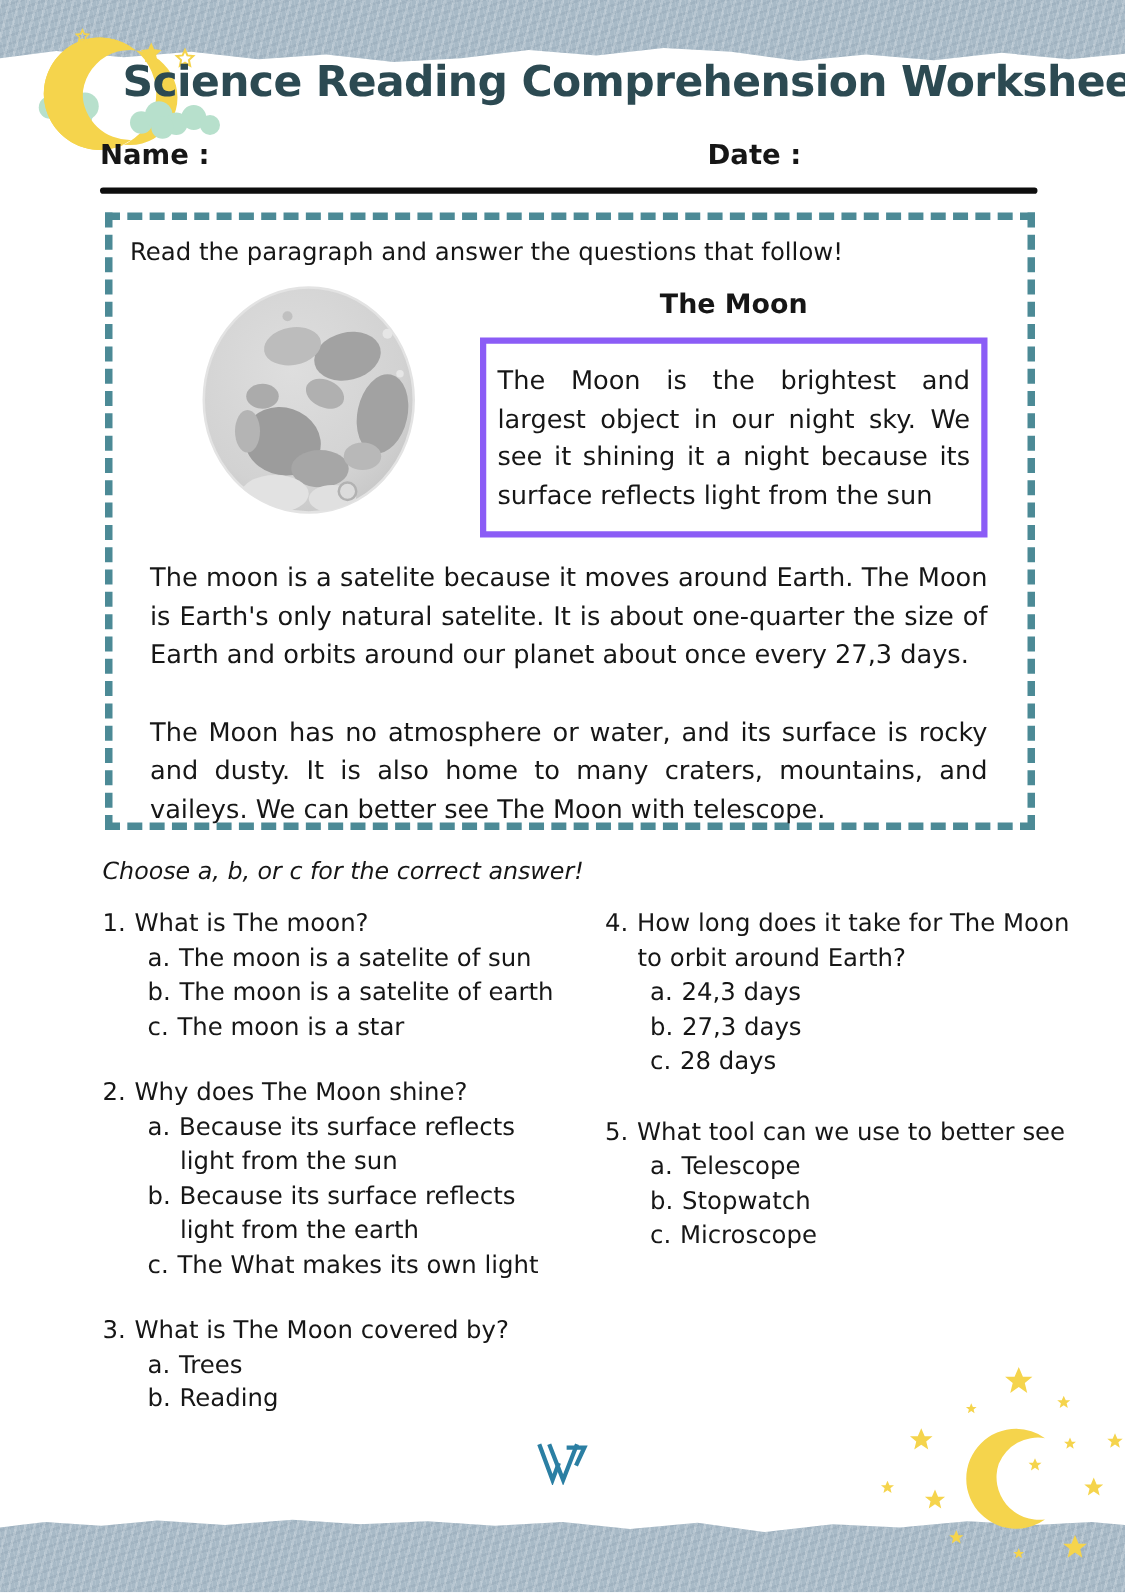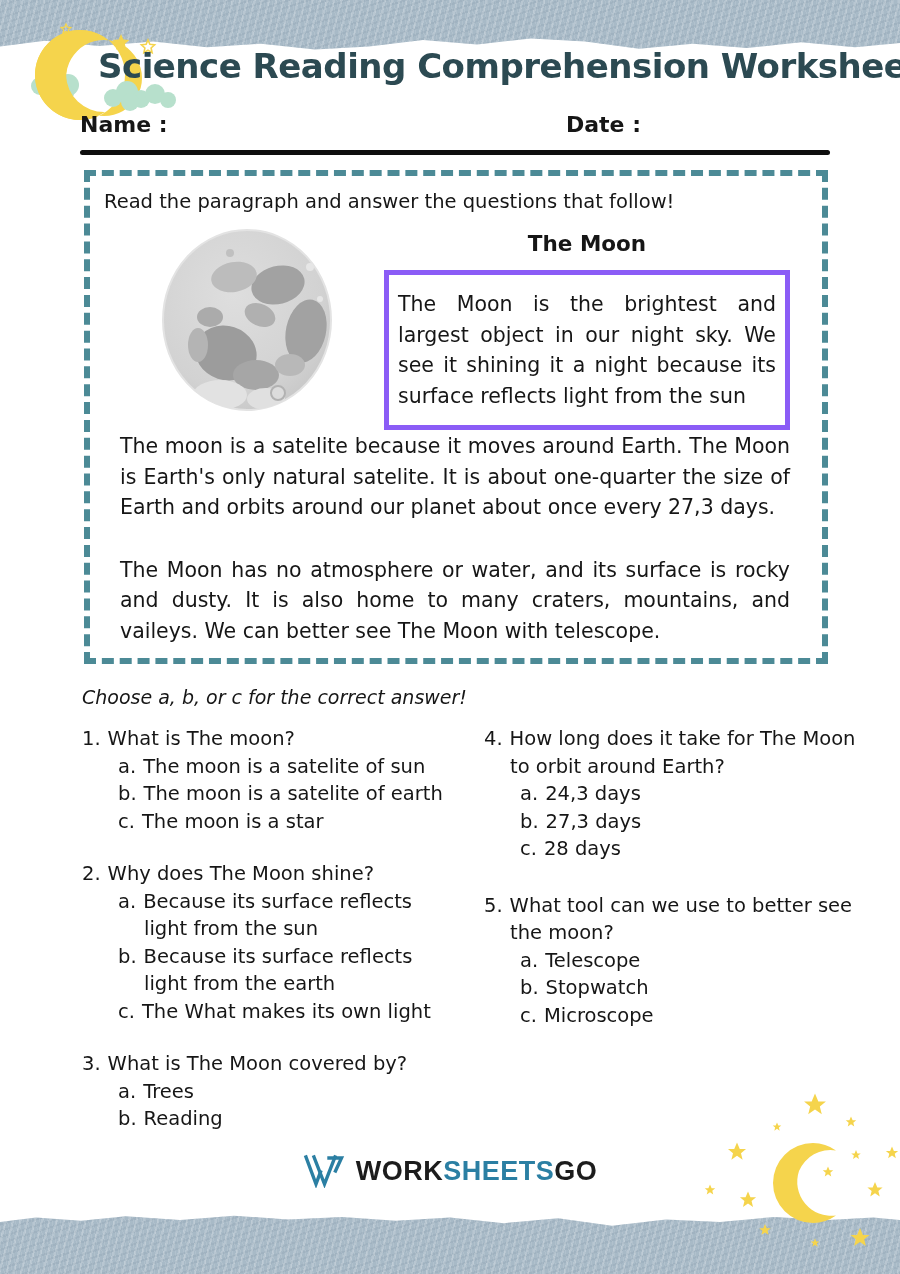"The moon is a satelite because" .para-2 { margin-top: 1px -> 17px }
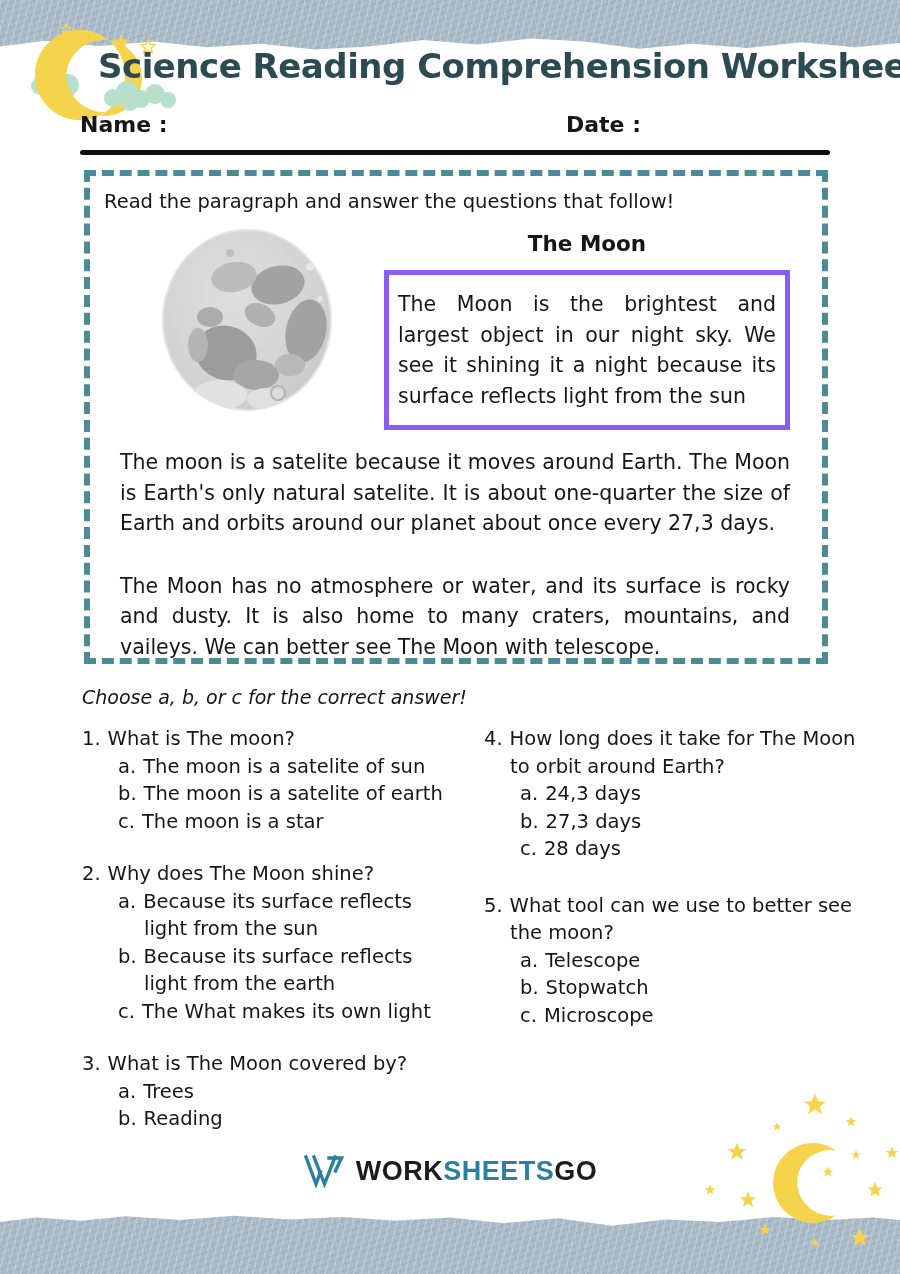"the moon?" div.q-line2 { html: <div>the moon?</div> -> none }
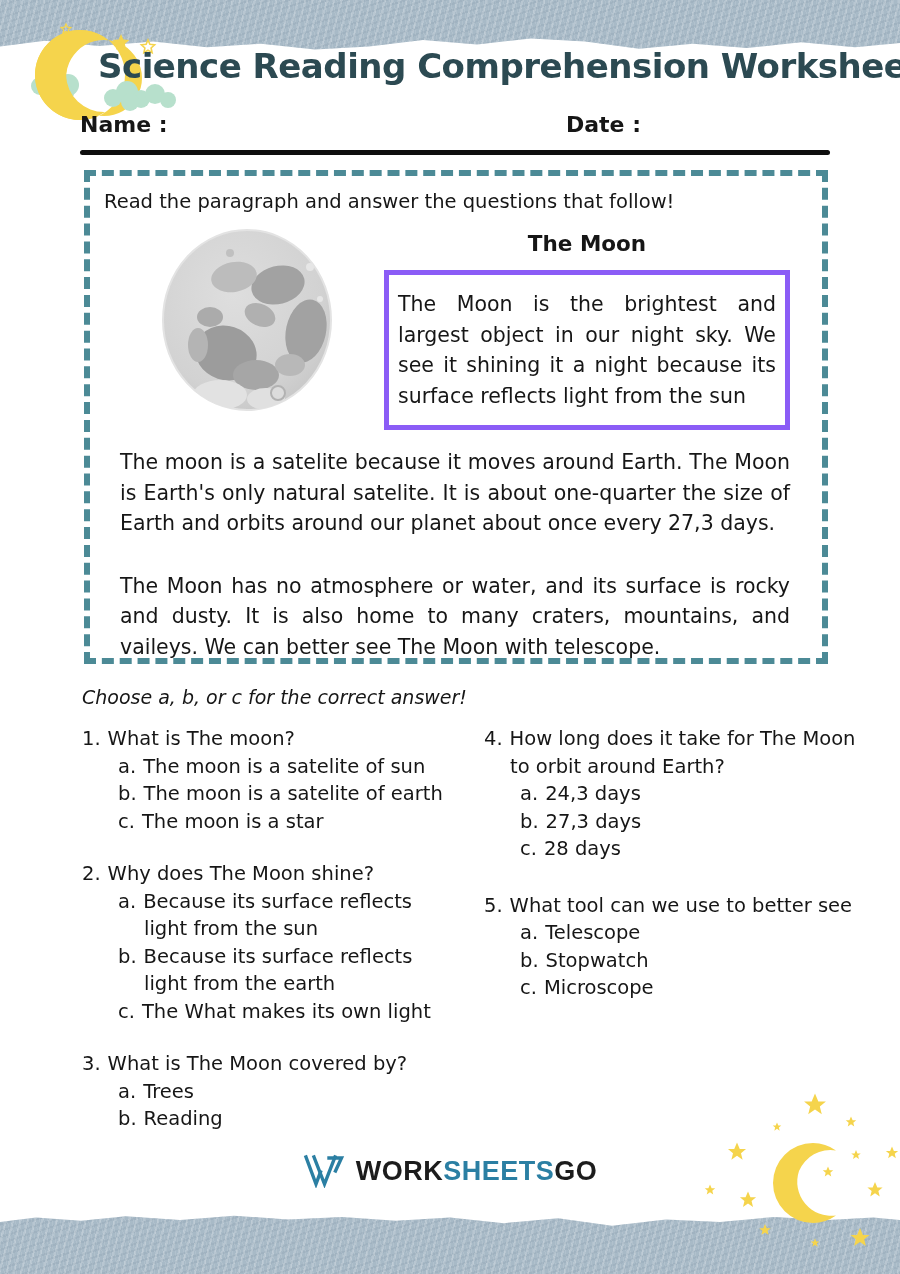"WORKSHEETSGO" div.logo-text { html: <div><span>WORK</span><span>SHEETS</span><span>GO</span></div> -> none }
